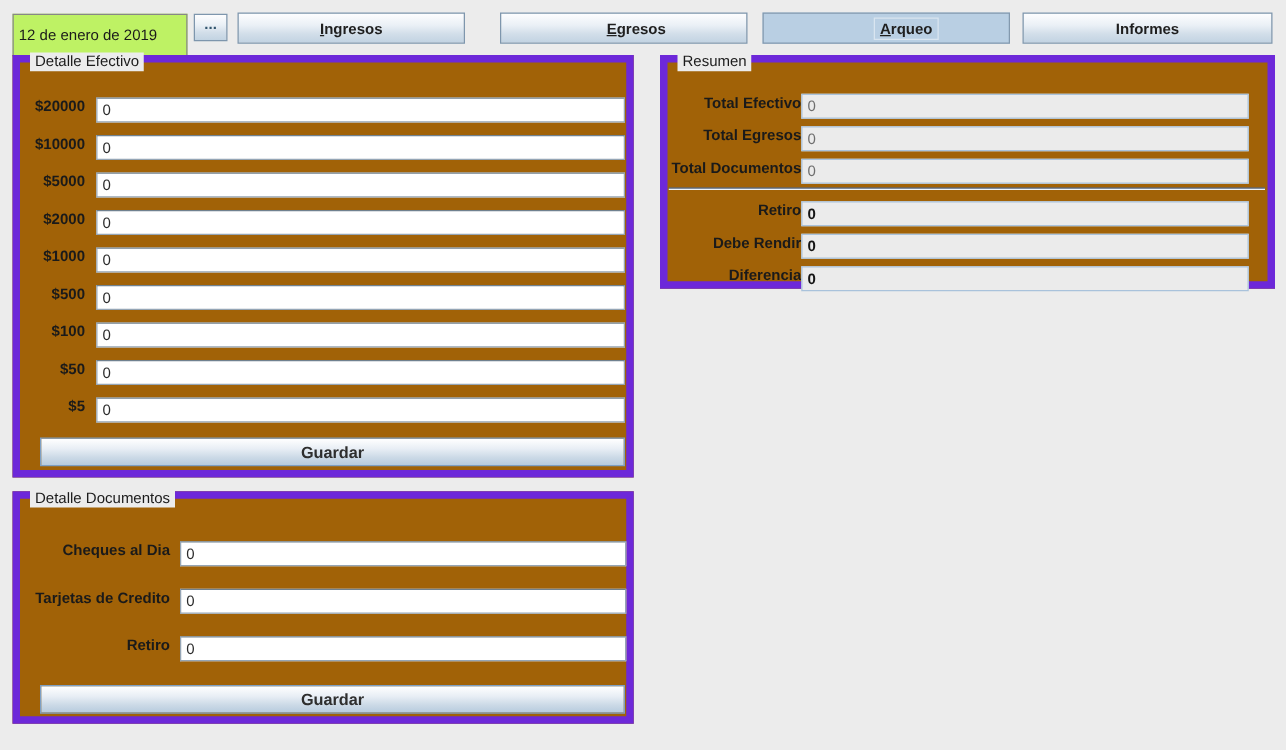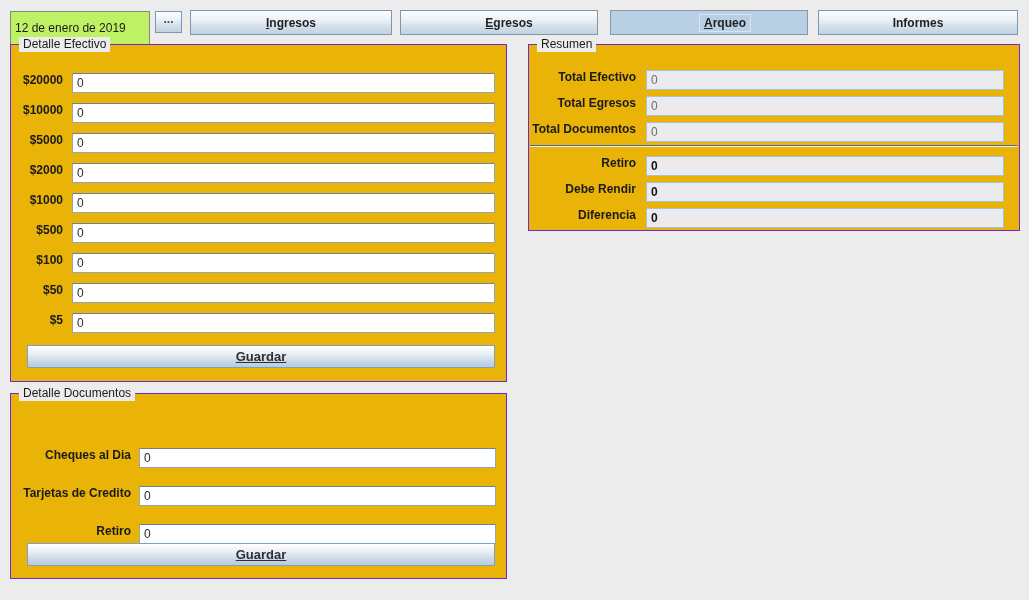"Ingresos" .nav-btn[data-nav="0"] { width: 202px -> 182px }
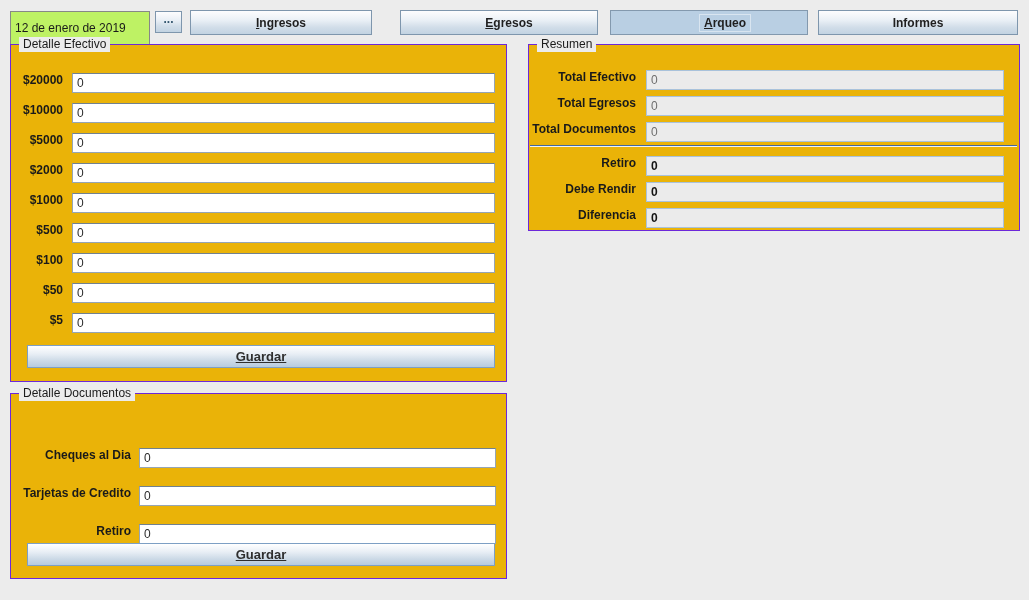"Detalle Efectivo" .panel { background: #eab308 -> #a16207; border: 1px solid #6d28d9 -> 6px solid #6d28d9 }
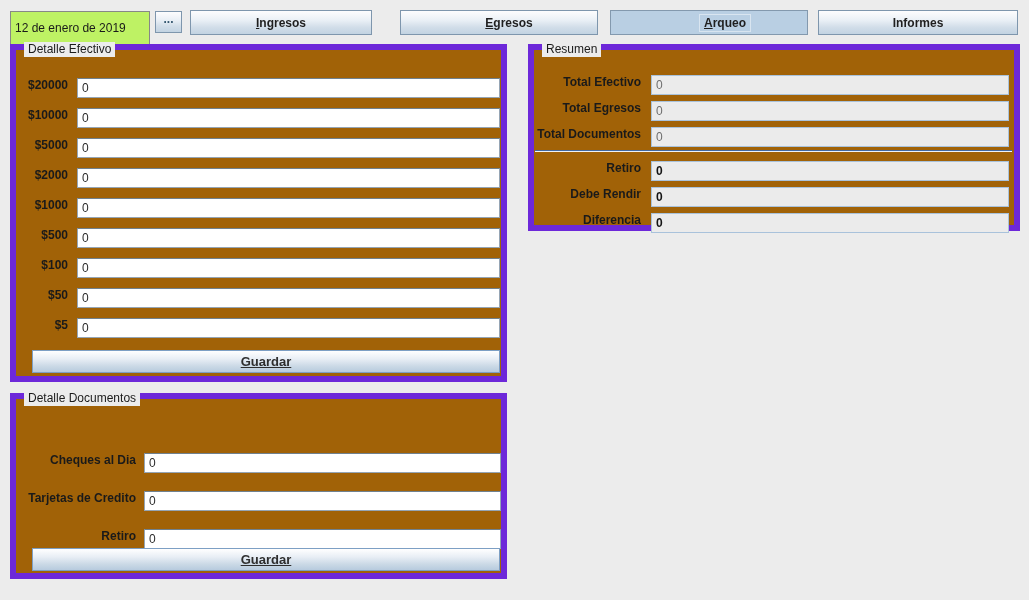"Total Efectivo" .resumen .lbl { margin-right: 10px -> none }
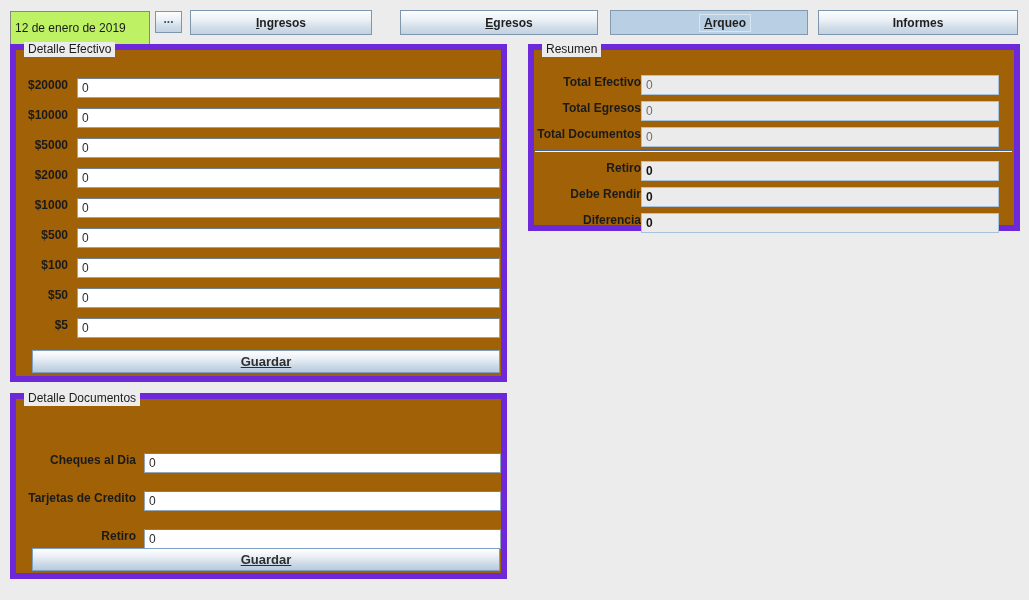"Guardar" .save-btn { text-decoration: underline -> none }
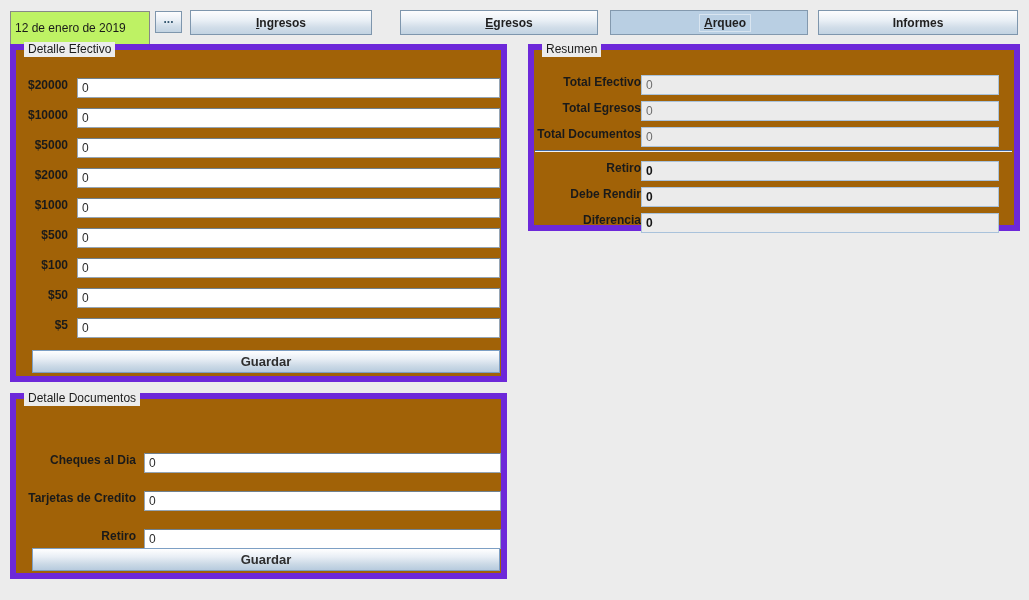"Cheques al Dia" .documentos .rows { margin-top: 20px -> none }
